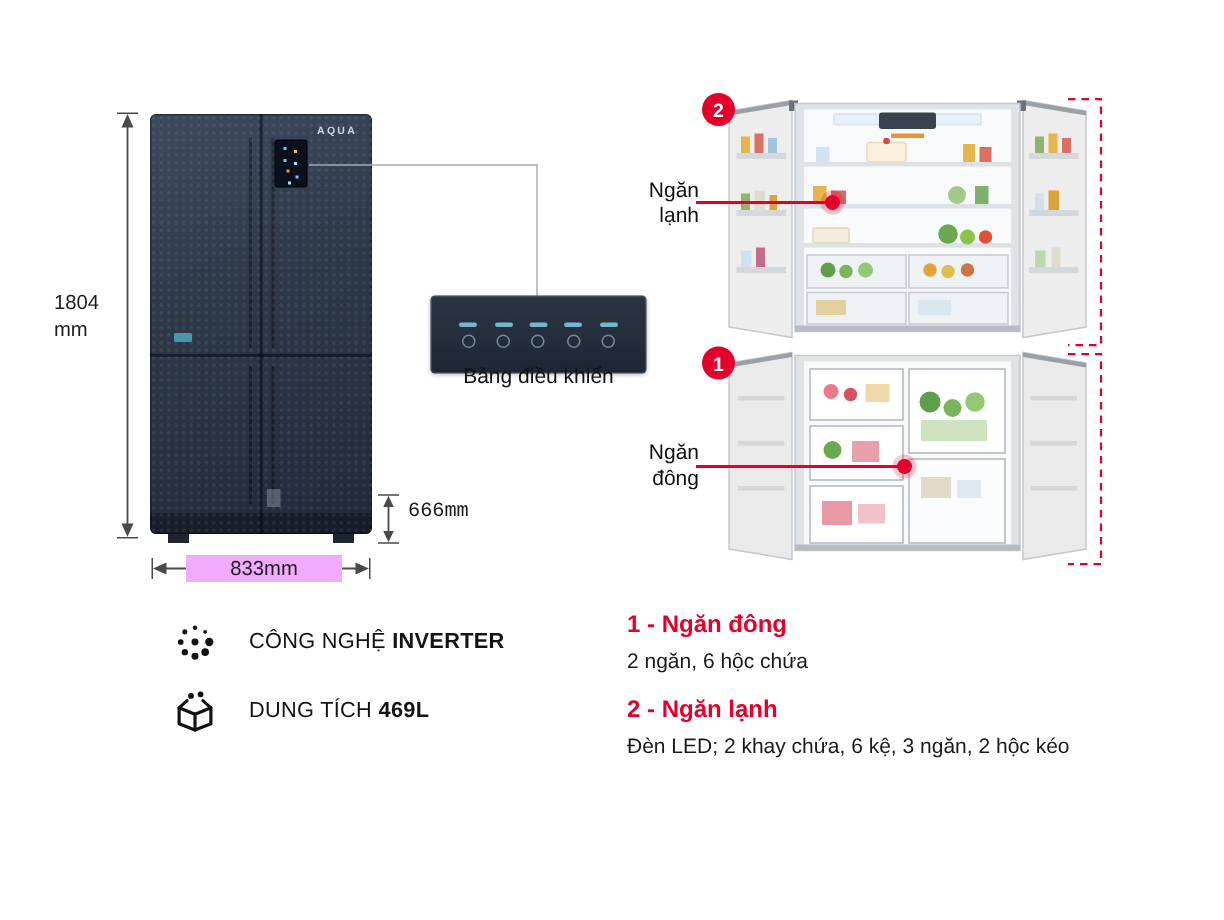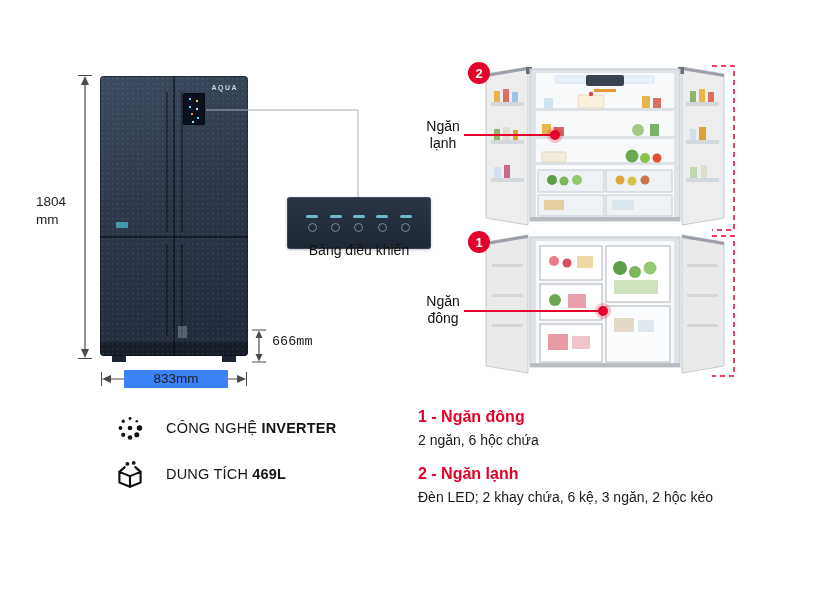"Ngăn lạnh" .callout-label { text-align: center -> right }
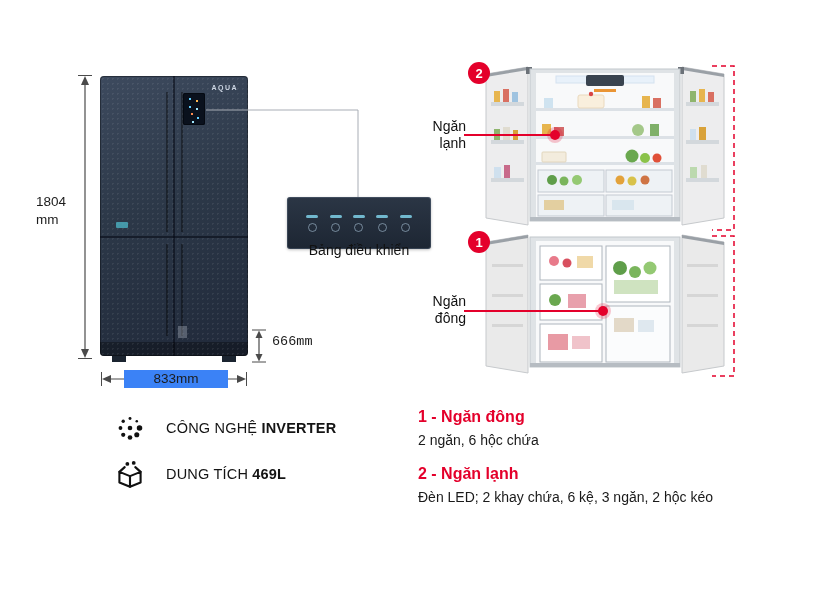"833mm" .w-label { background: #3b82f6 -> #f0abfc }
